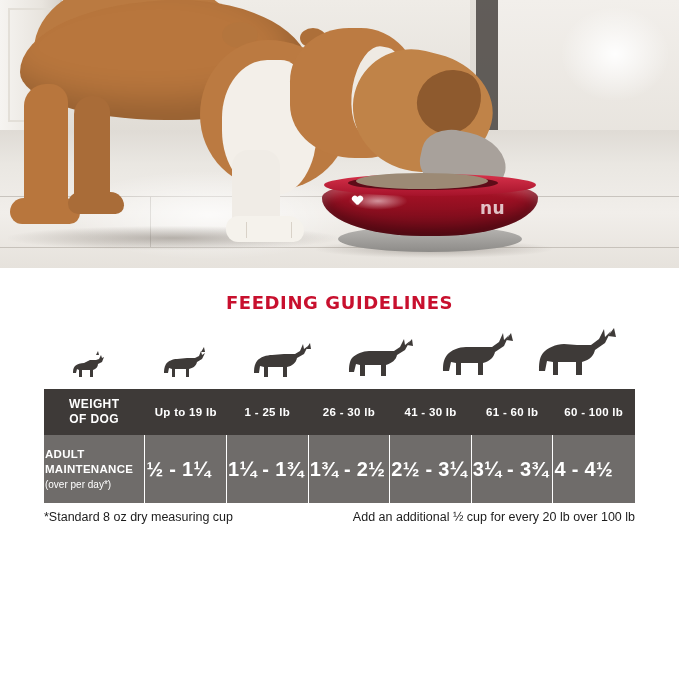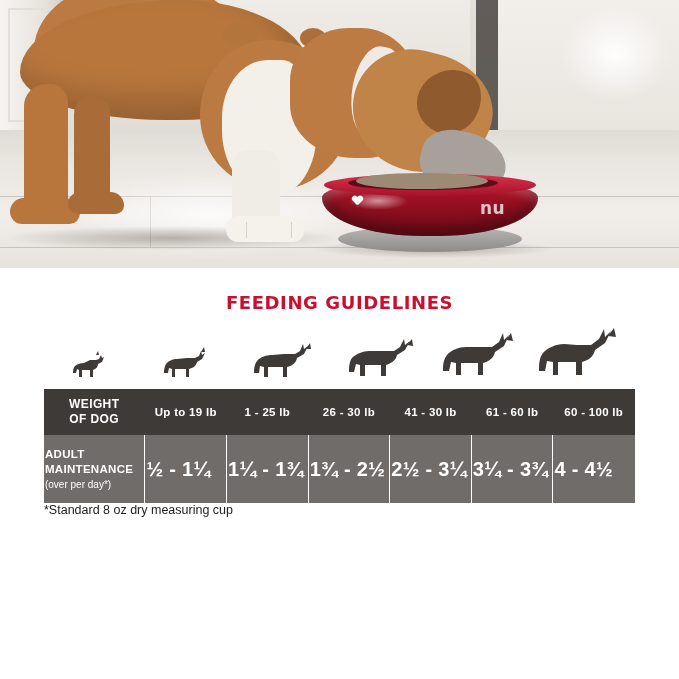"*Standard 8 oz dry measuring" .footnotes { margin: 0 auto 0 auto -> 7px auto 0 auto }
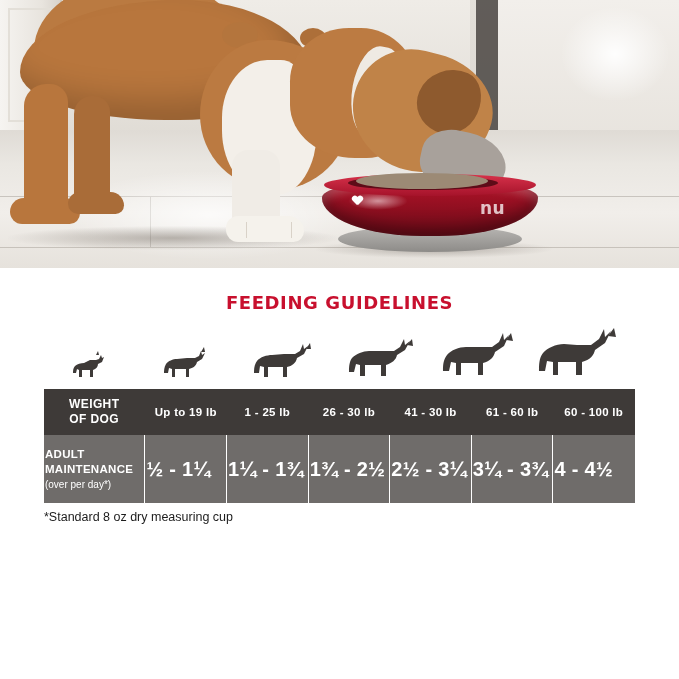"Add an additional ½ cup" div.right { html: none -> <div>Add an additional ½ cup for every 20 lb over 100 lb</div> }
